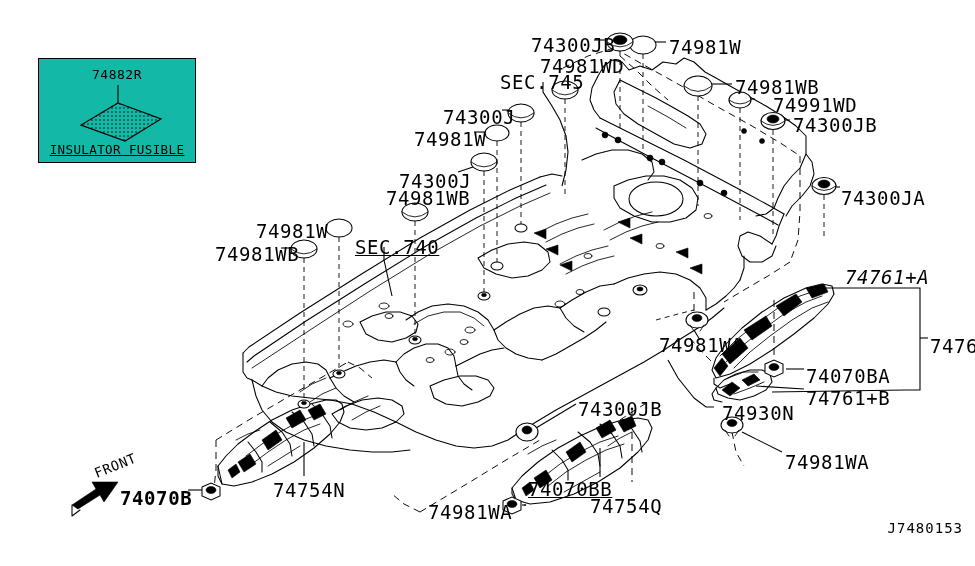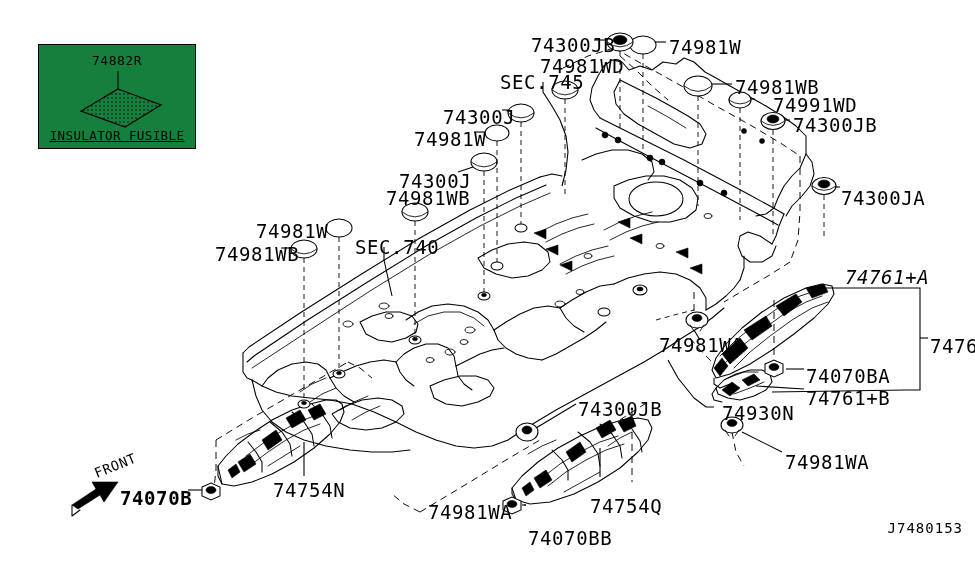"74882R" #legend-box { background: #15803d -> #14b8a6; top: 44px -> 58px }
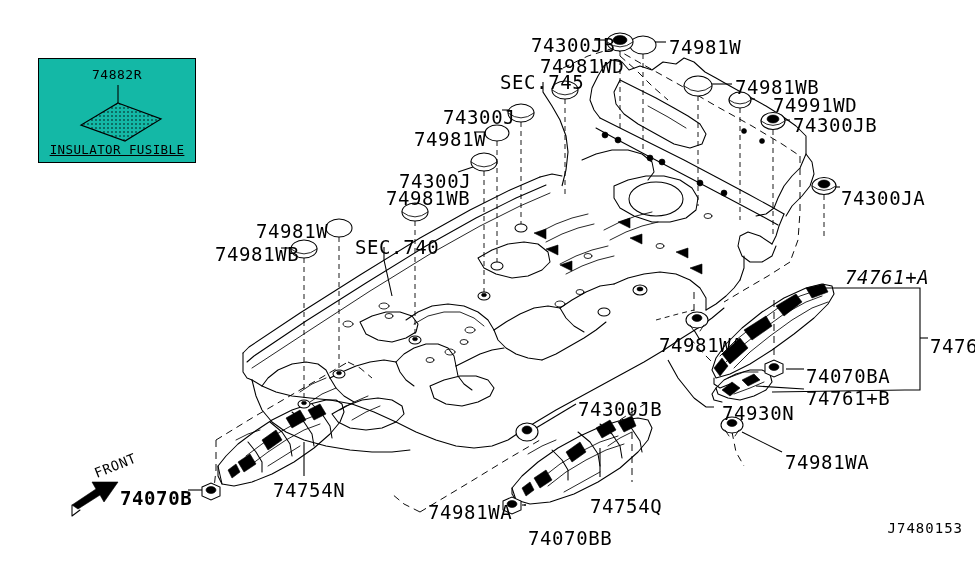"SEC.740" div.lbl { text-decoration: none -> underline }
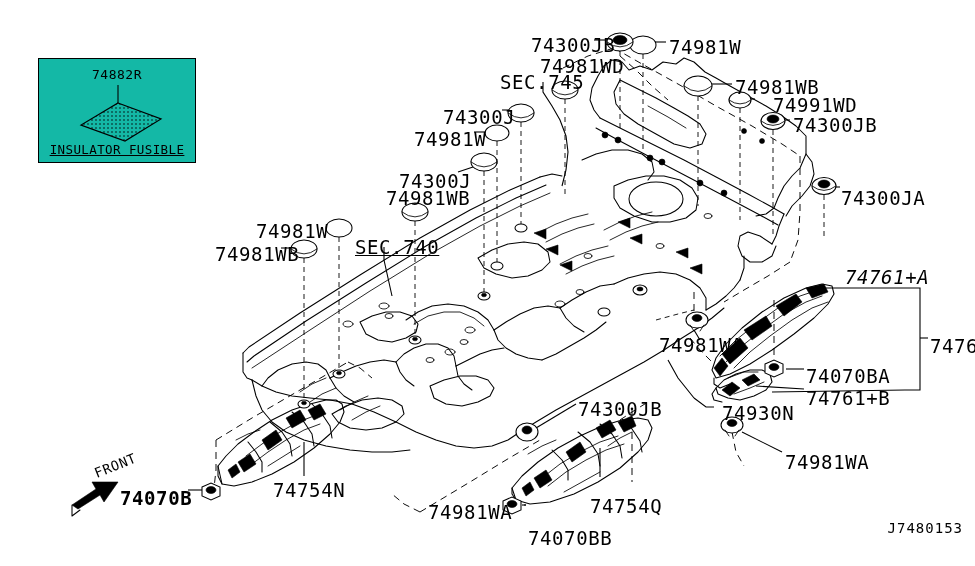"74070BB" div.lbl { text-decoration: none -> underline; top: 529px -> 480px }
